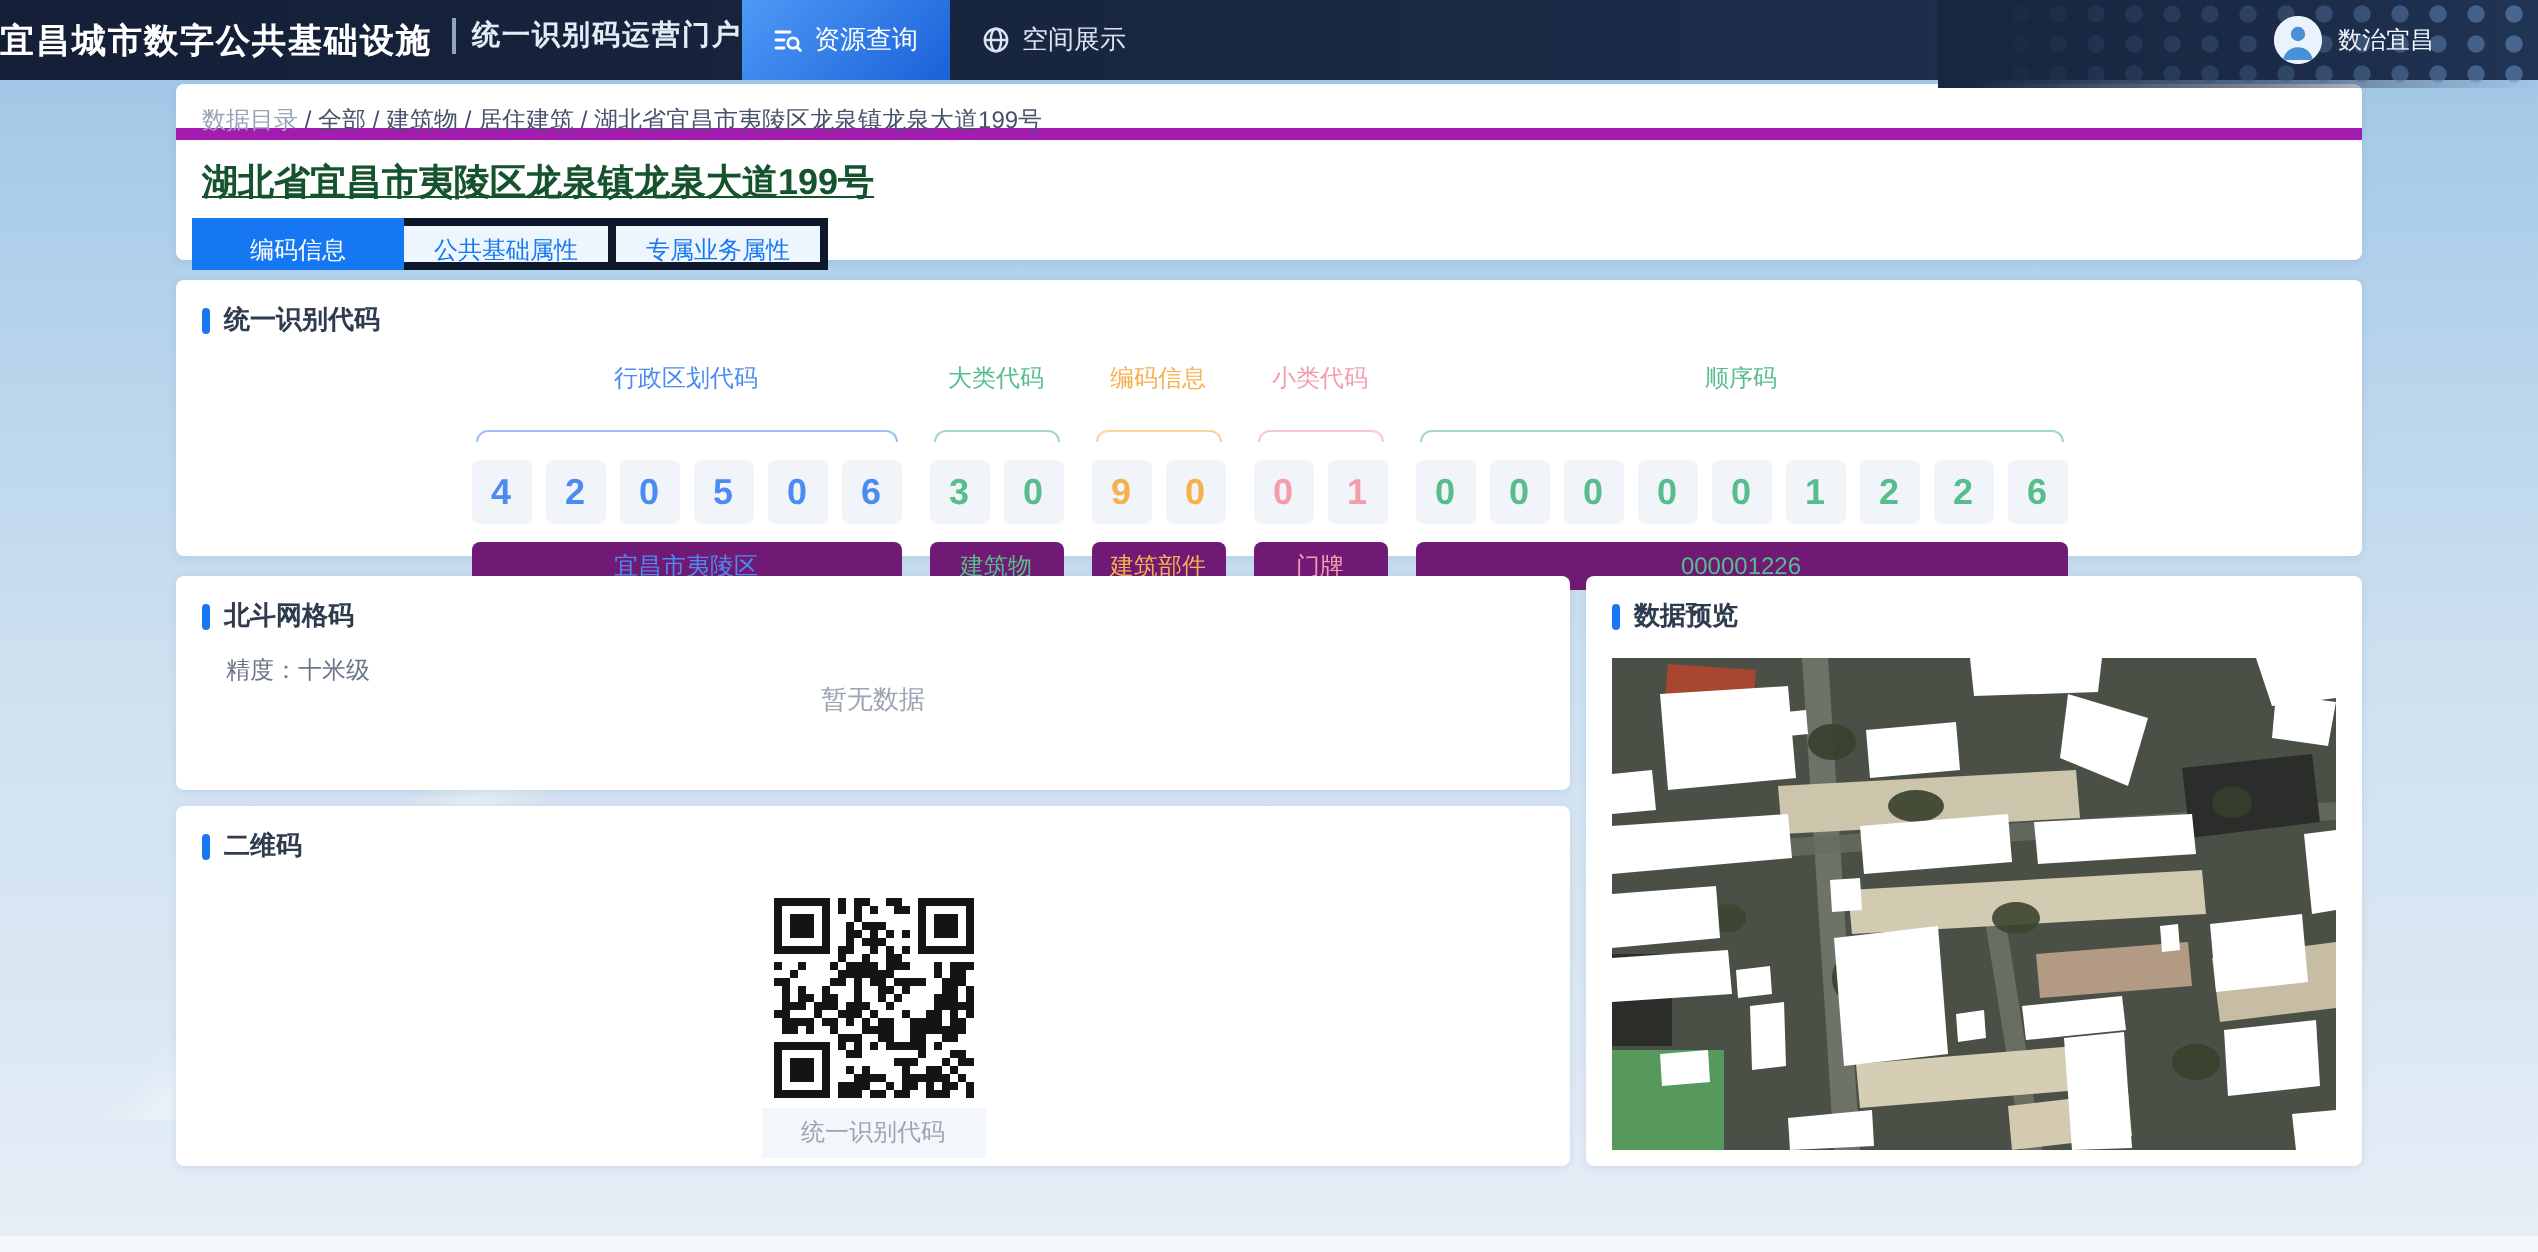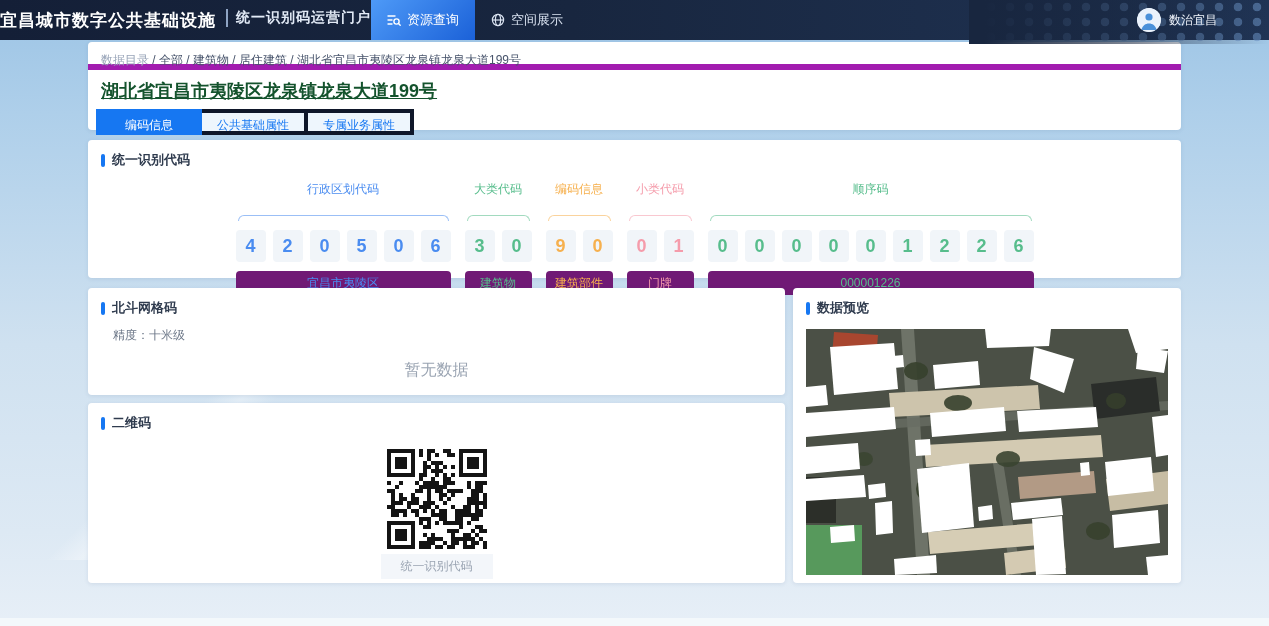"暂无数据" .empty-text { bottom: 14px -> 36px; font-size: 16px -> 13px }
